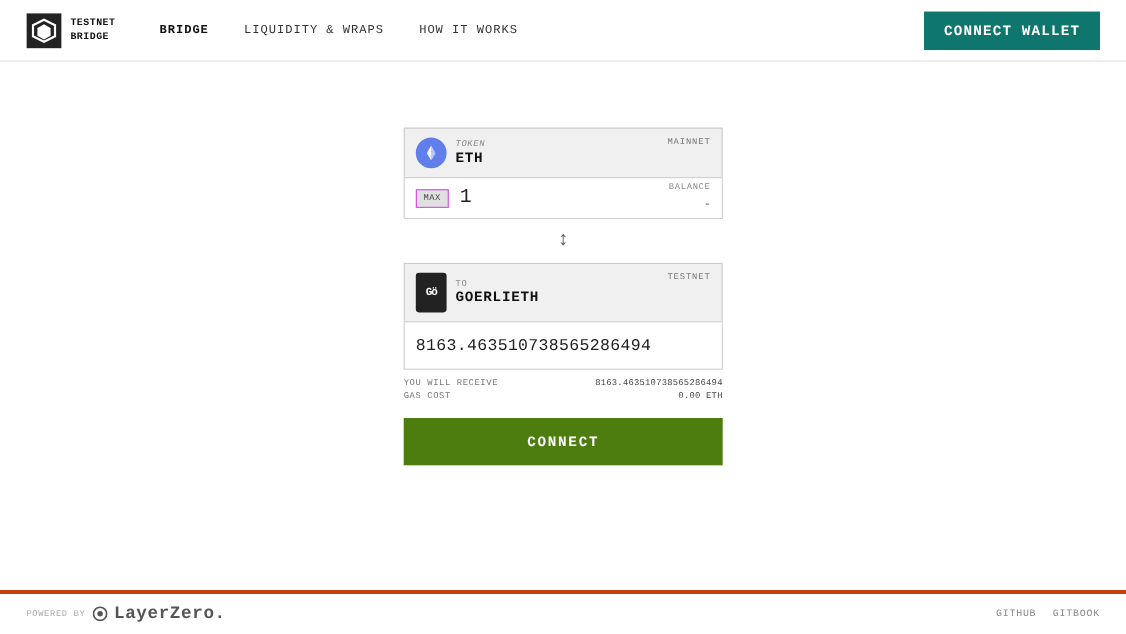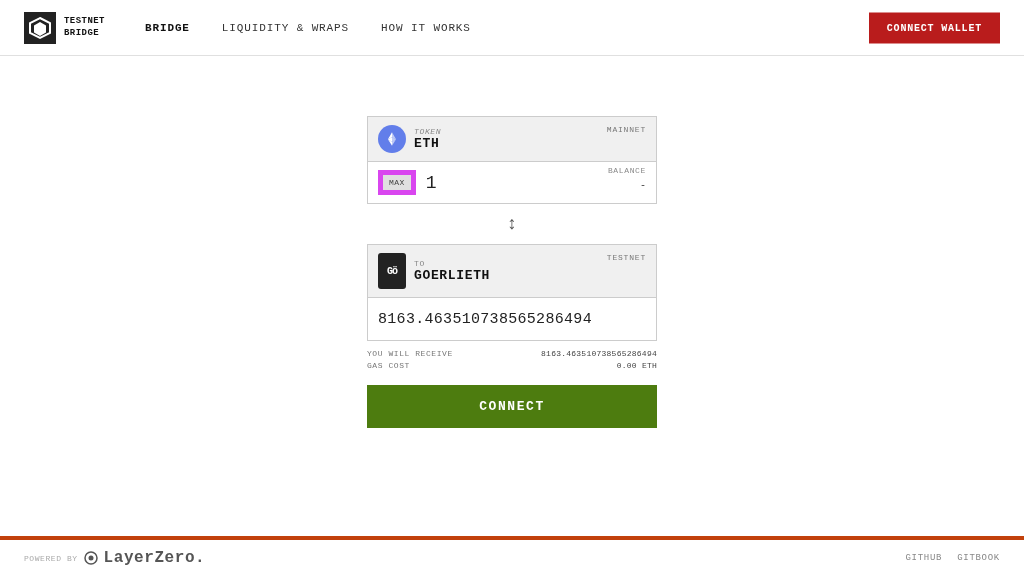"CONNECT WALLET" .connect-wallet-btn { background: #b91c1c -> #0f766e; font-size: 10px -> 13px }
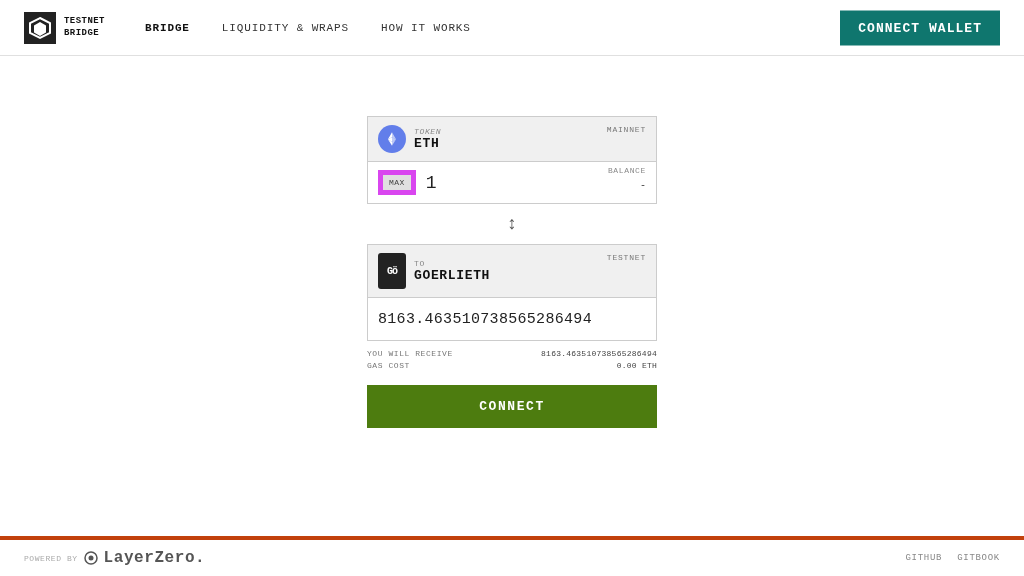"MAX" .max-btn { border: 5px solid #d946ef -> 1px solid #d946ef }
